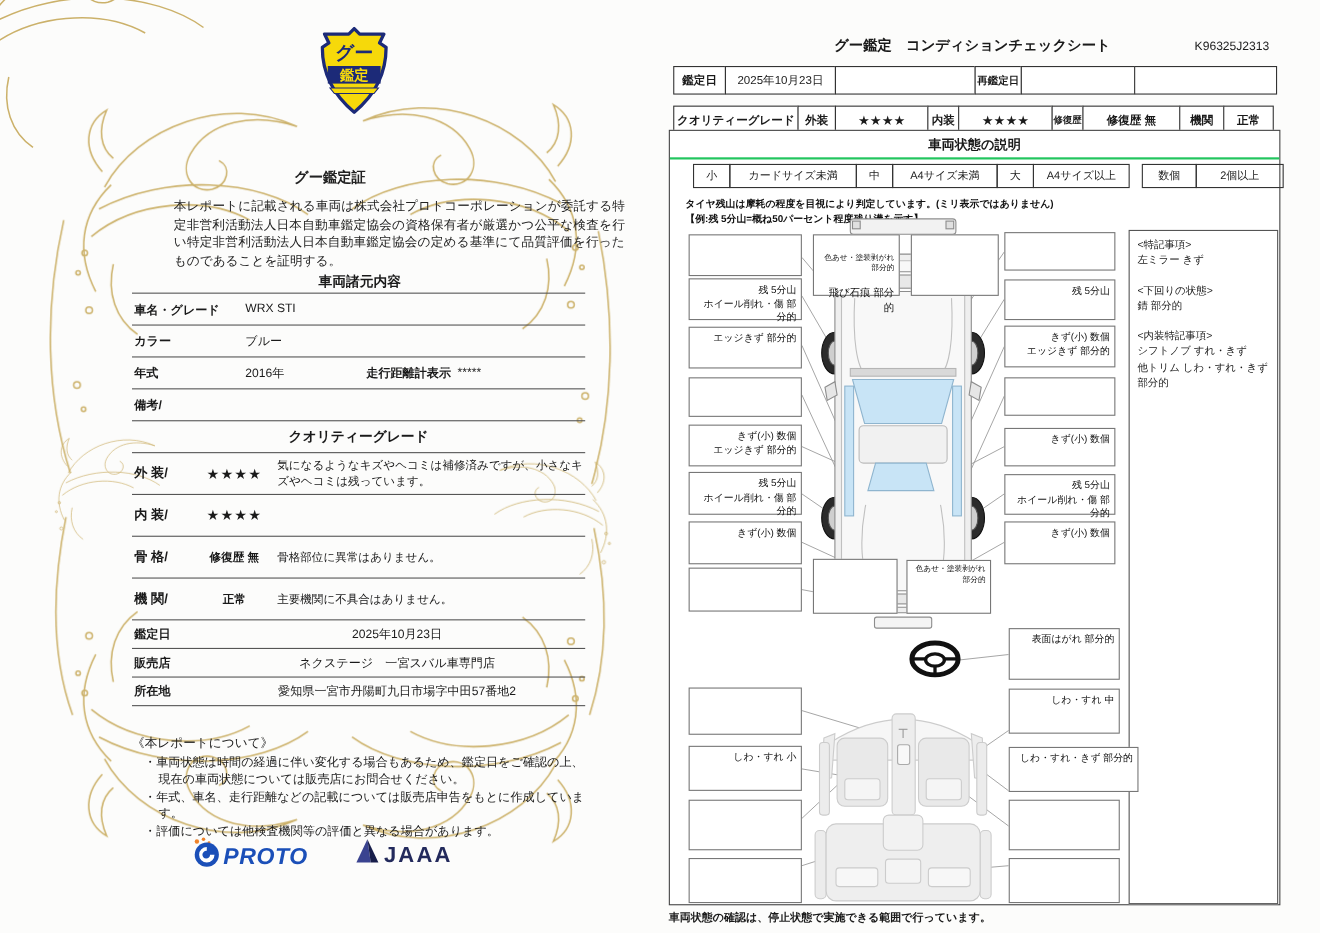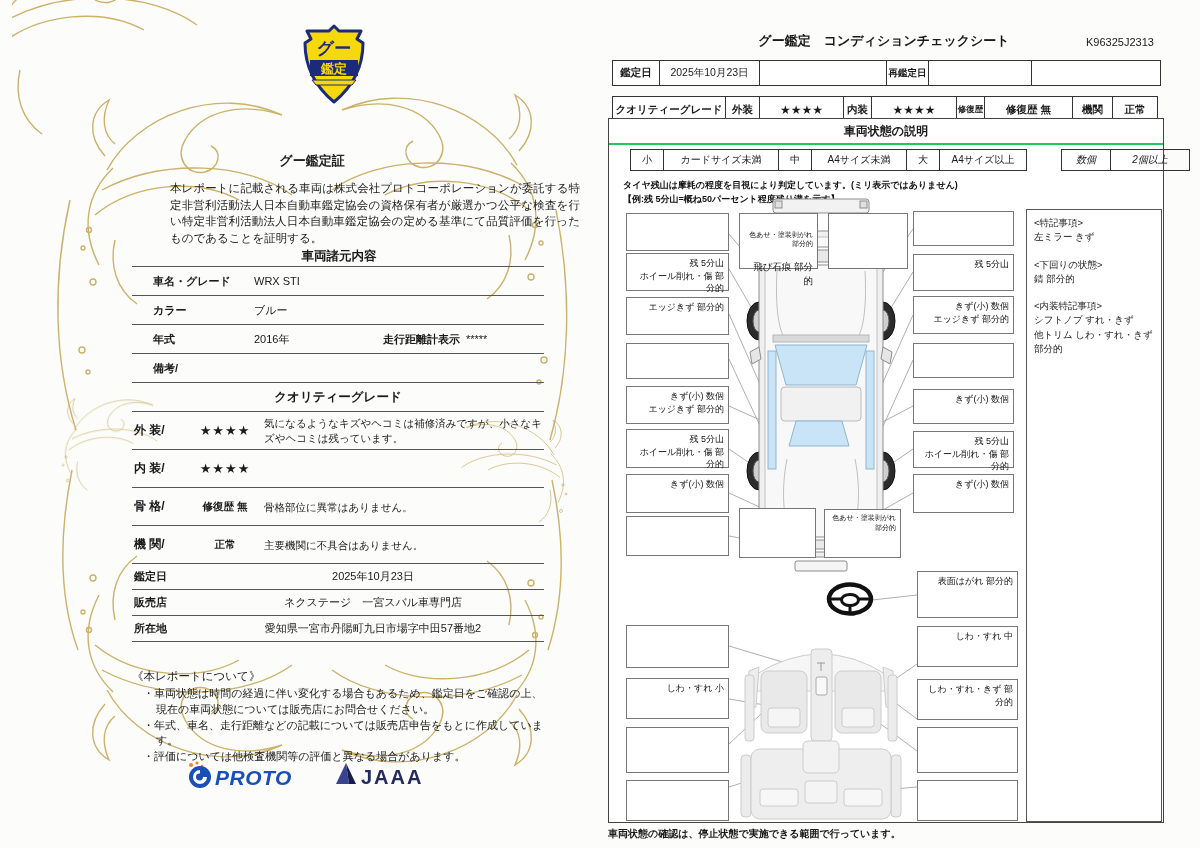"グー" #cert { left: 12px -> 0 }
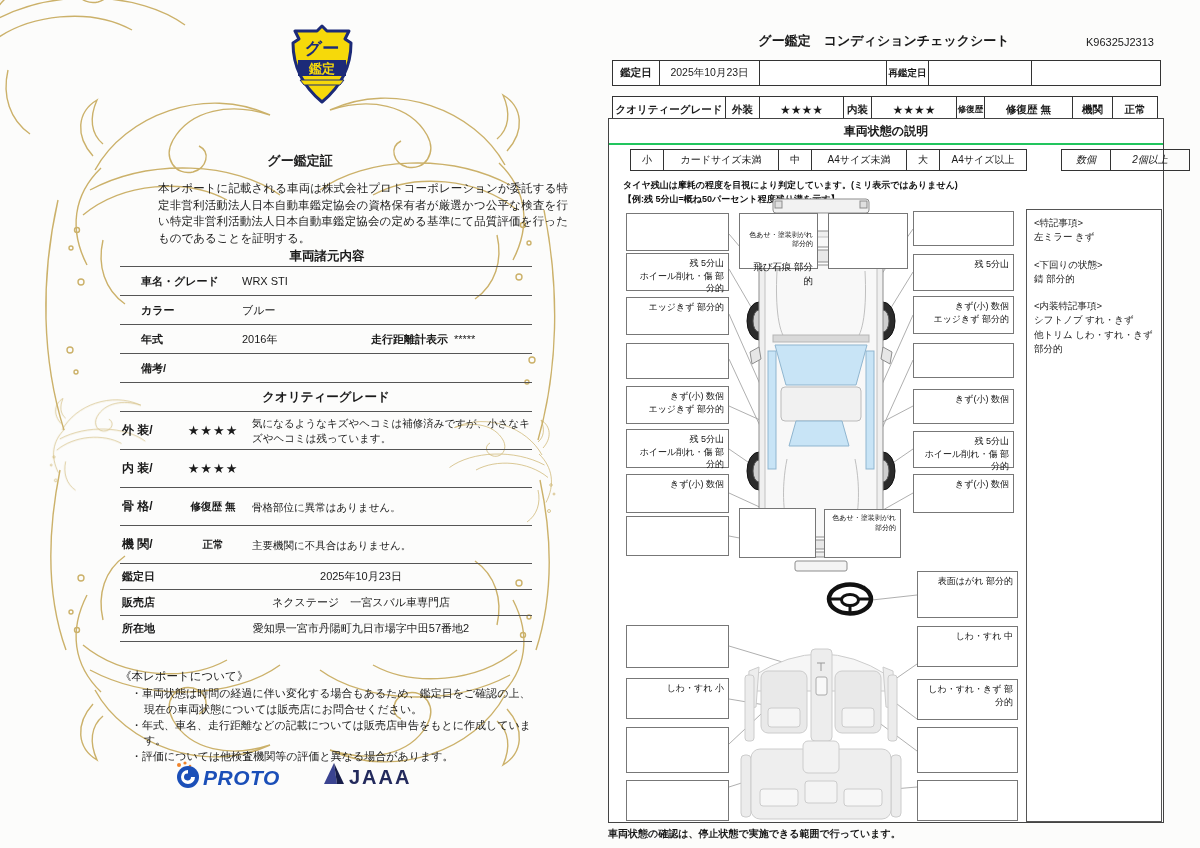"数個" div.legend { font-style: italic -> none; left: 453px -> 430px }
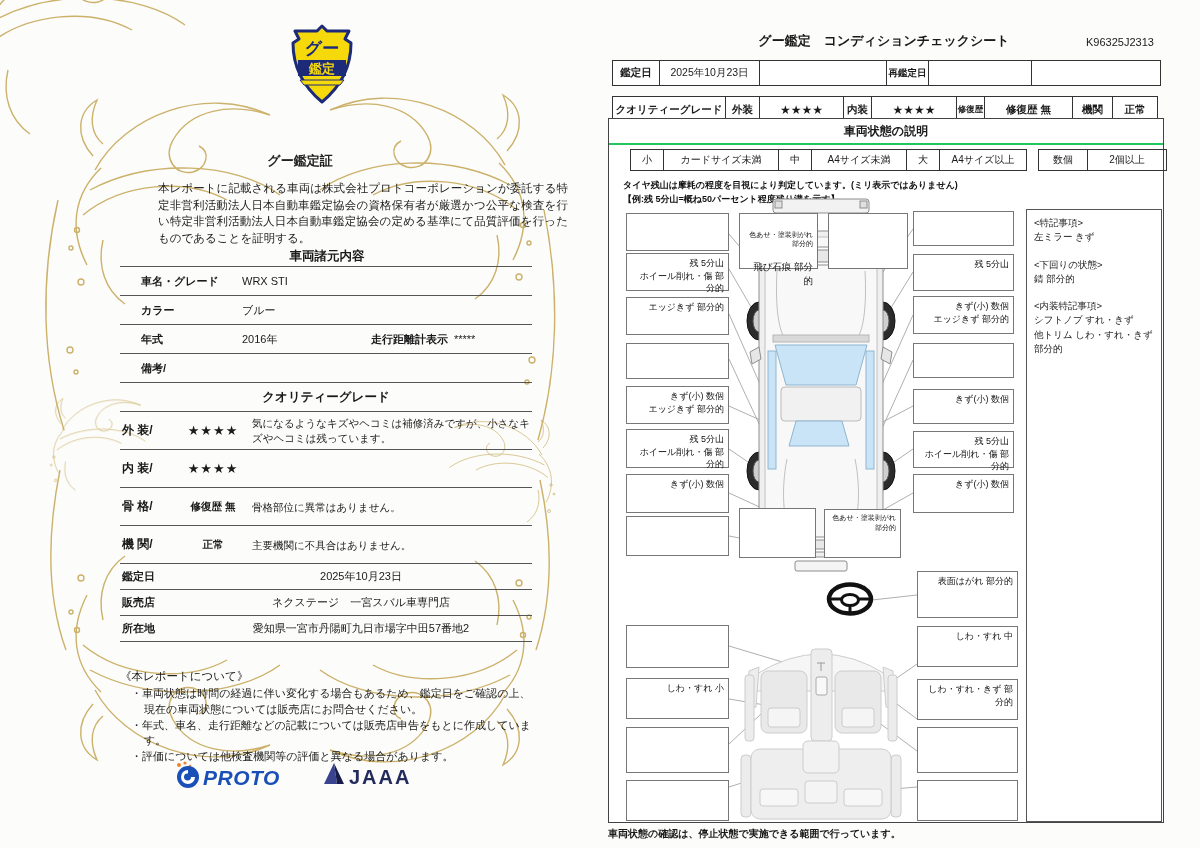"車名・グレード" .clab { margin-left: 19px -> none }
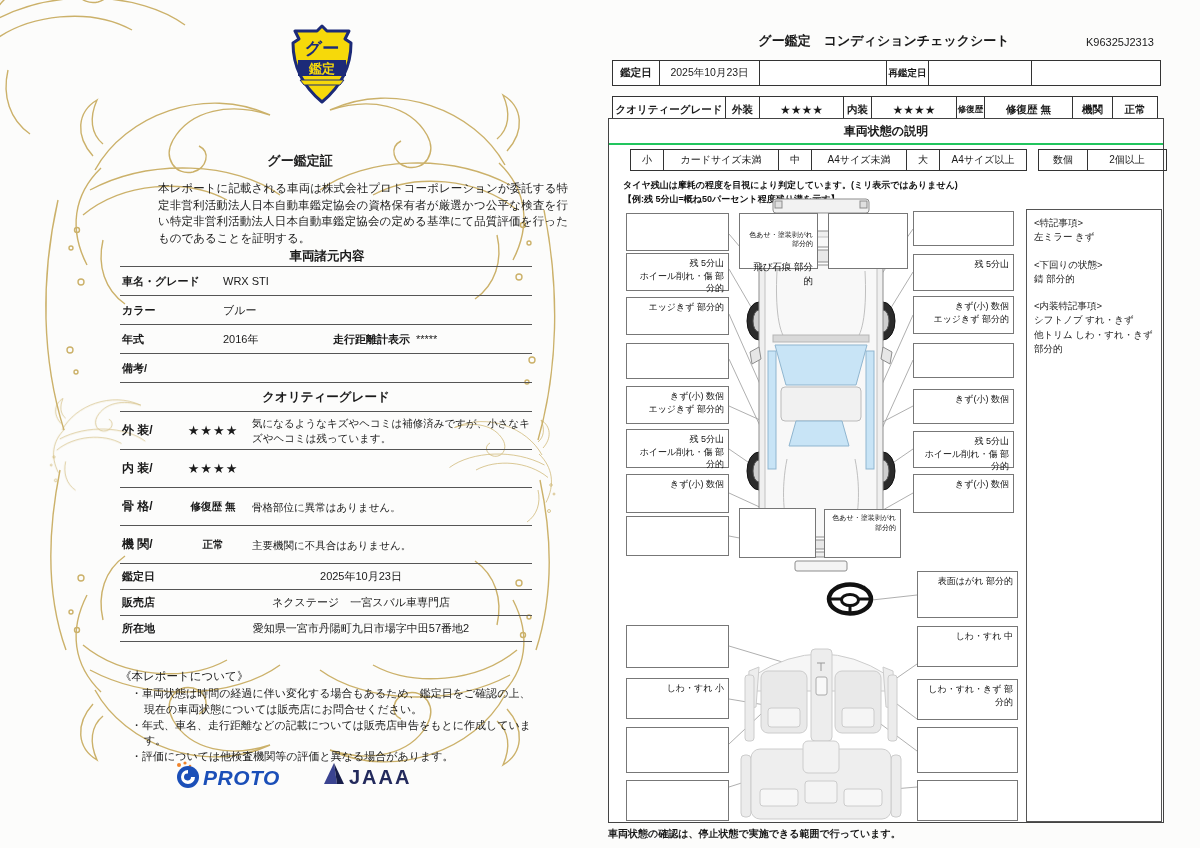"しわ・すれ・きず 部分的" div.abox { width: 101px -> 118px }
